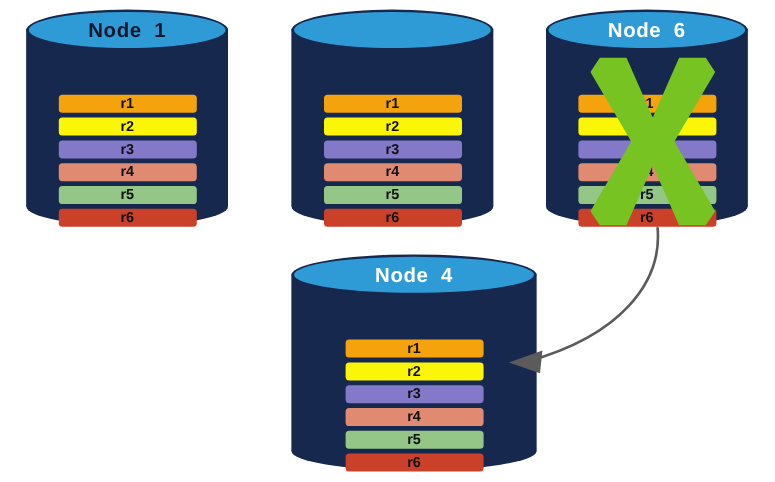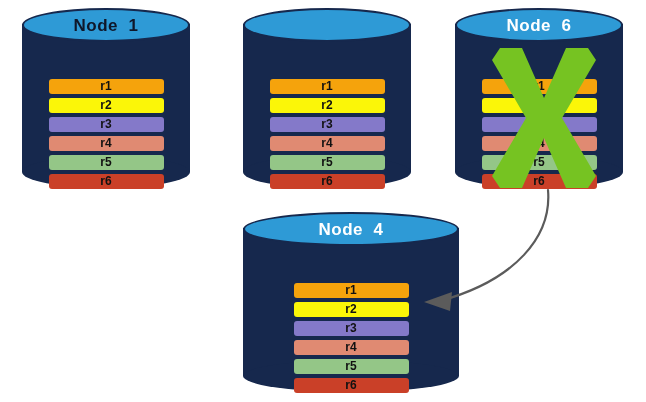"Node 4" div.node { padding-left: 12px -> none }
